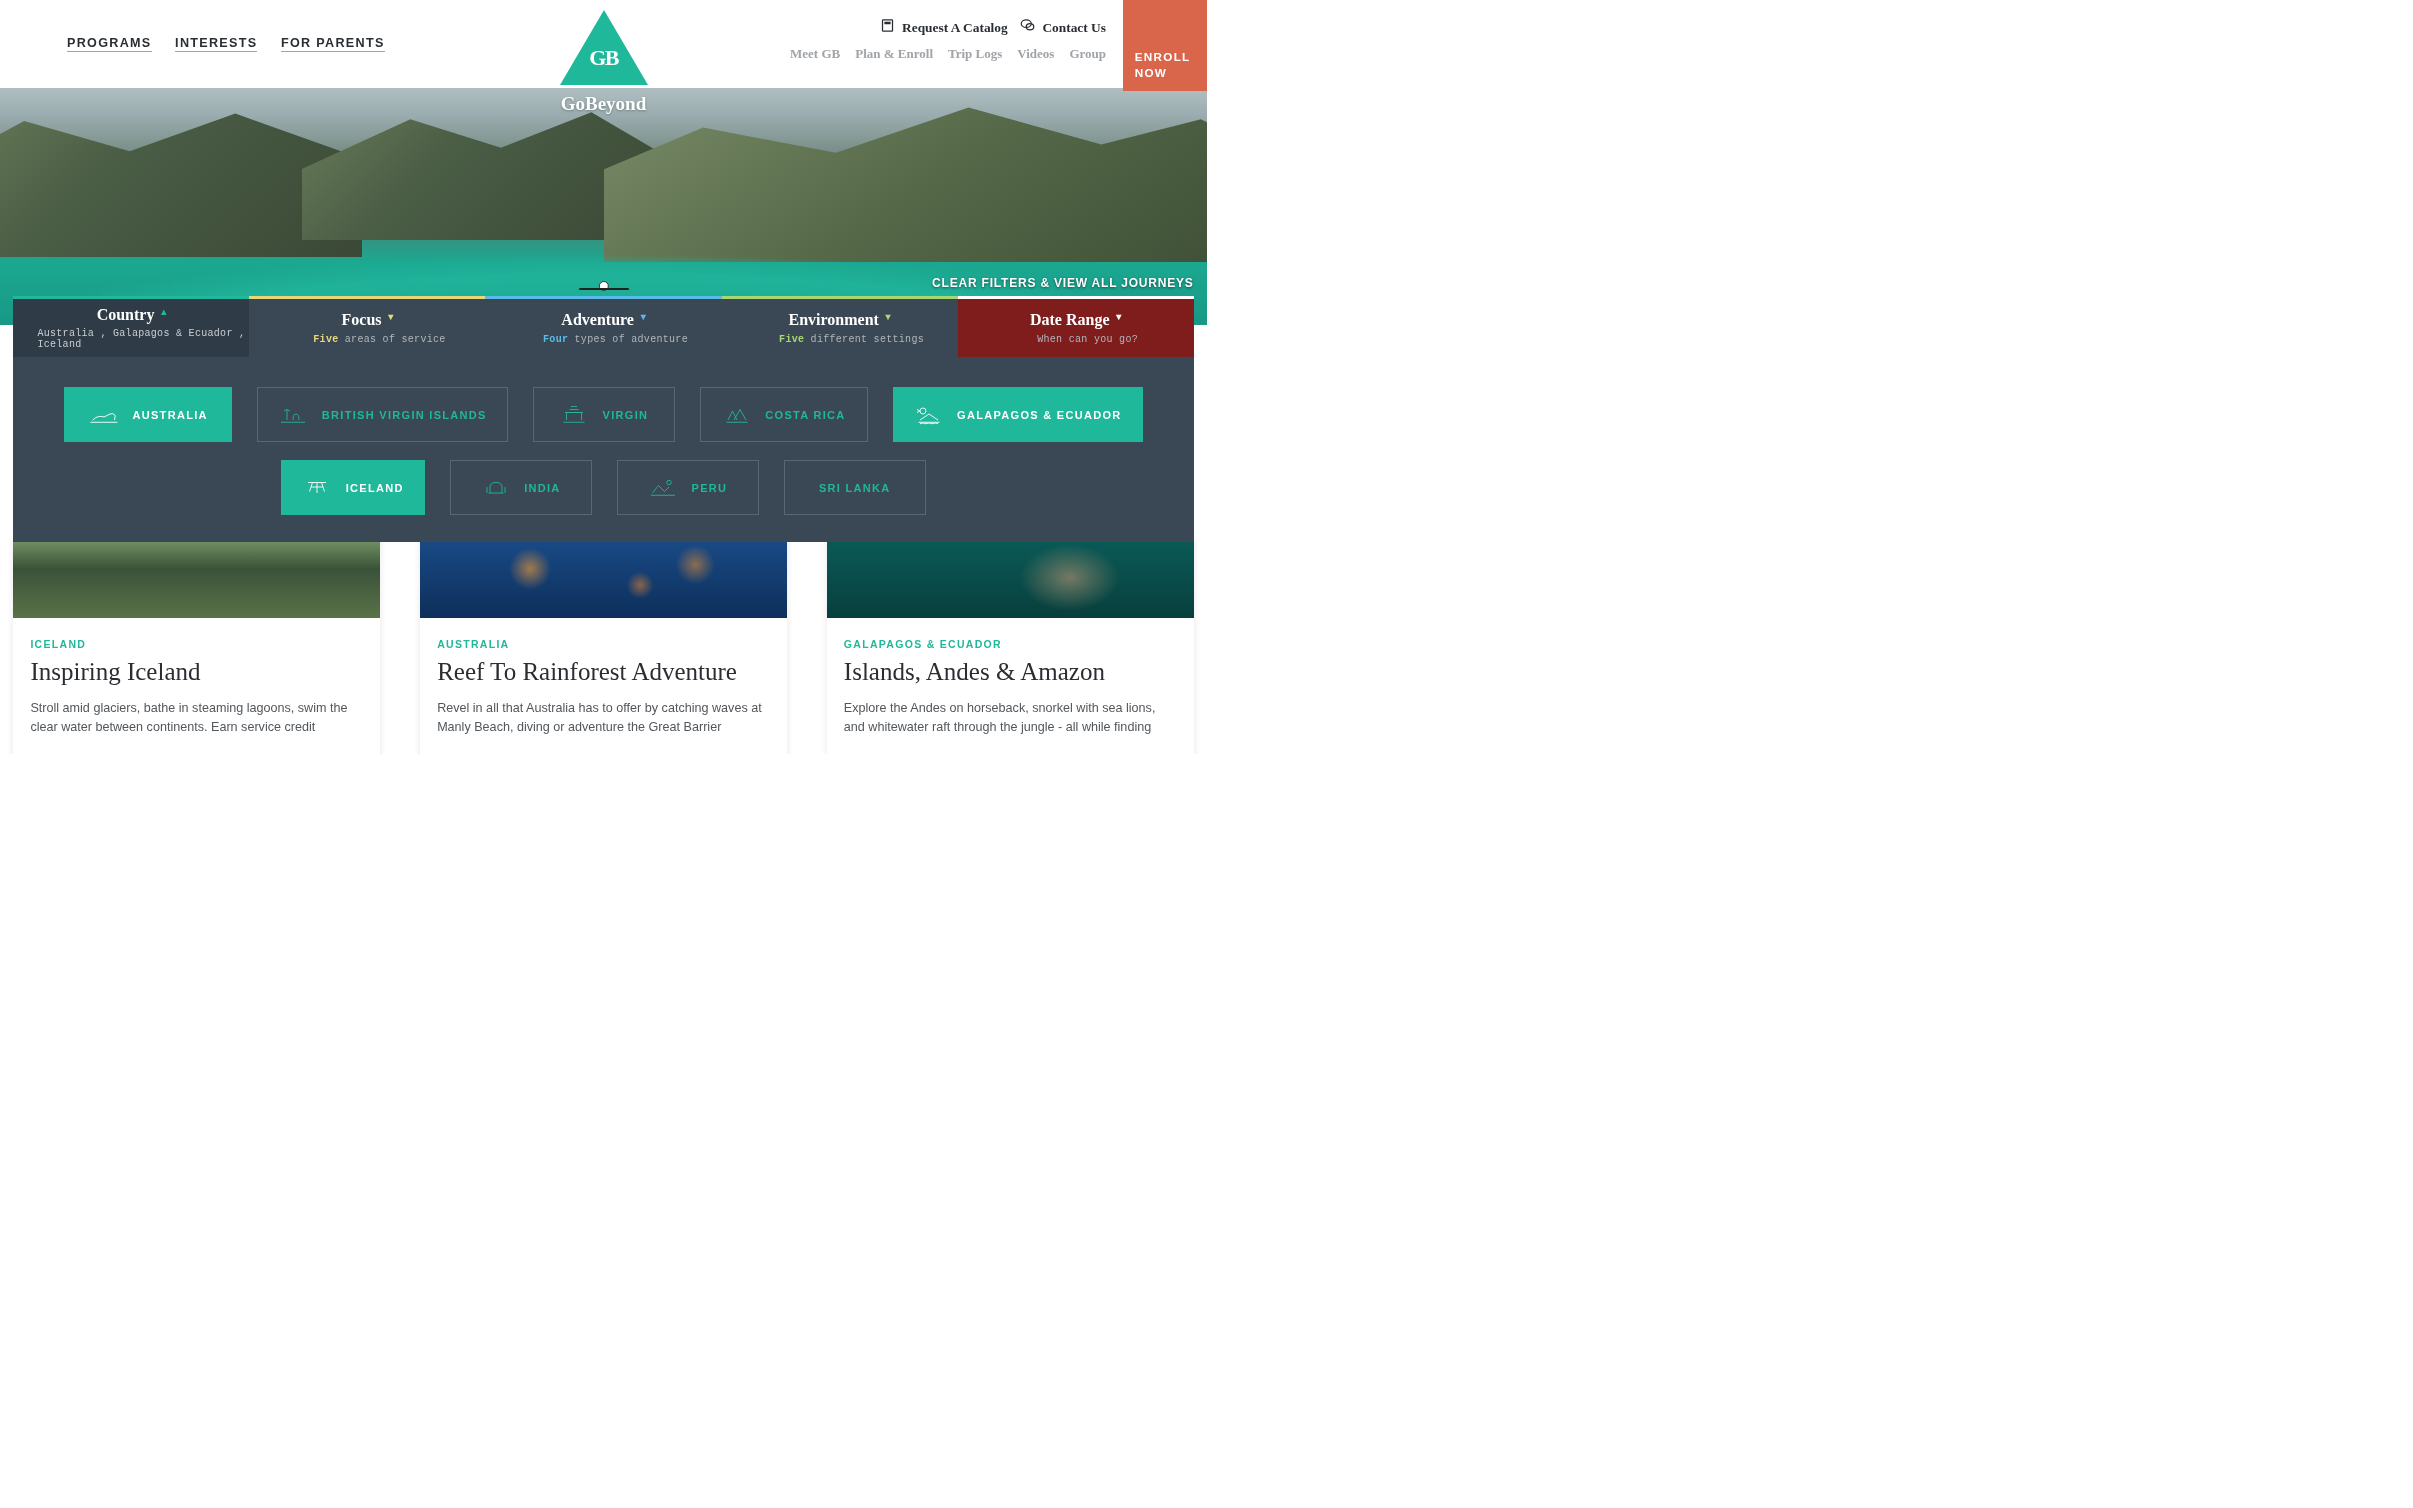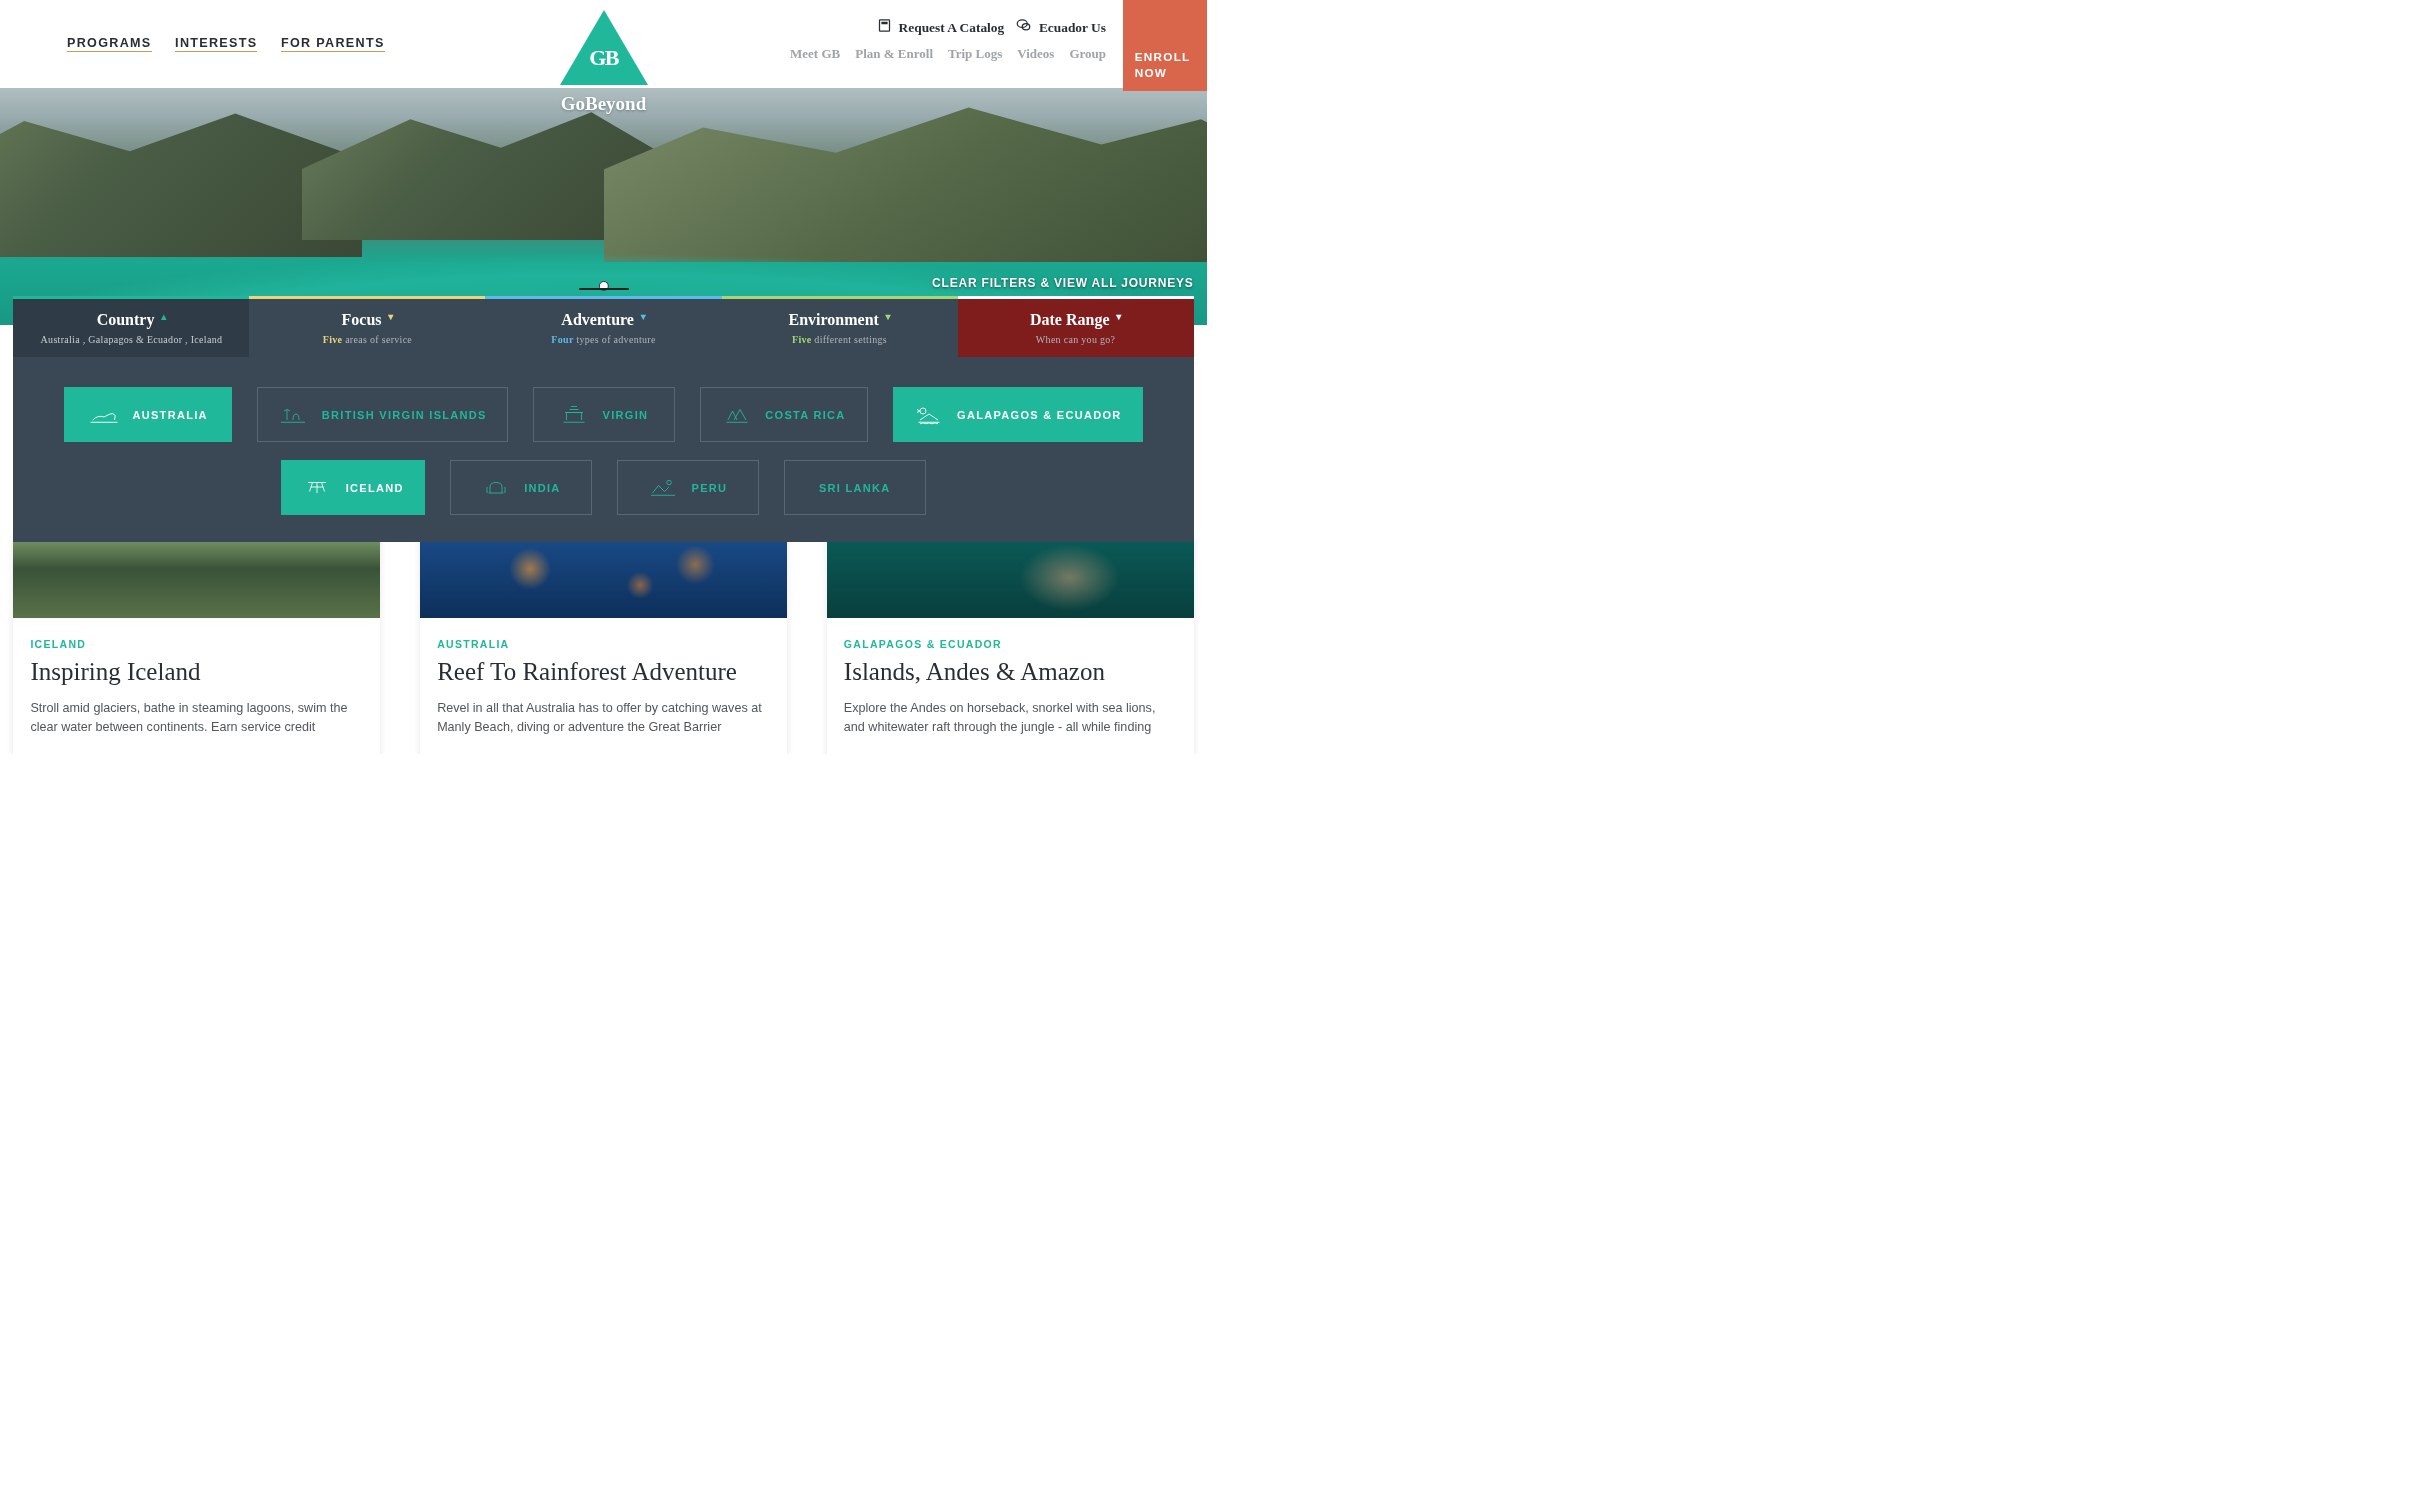"Ecuador Us" span { text: Ecuador -> Contact }
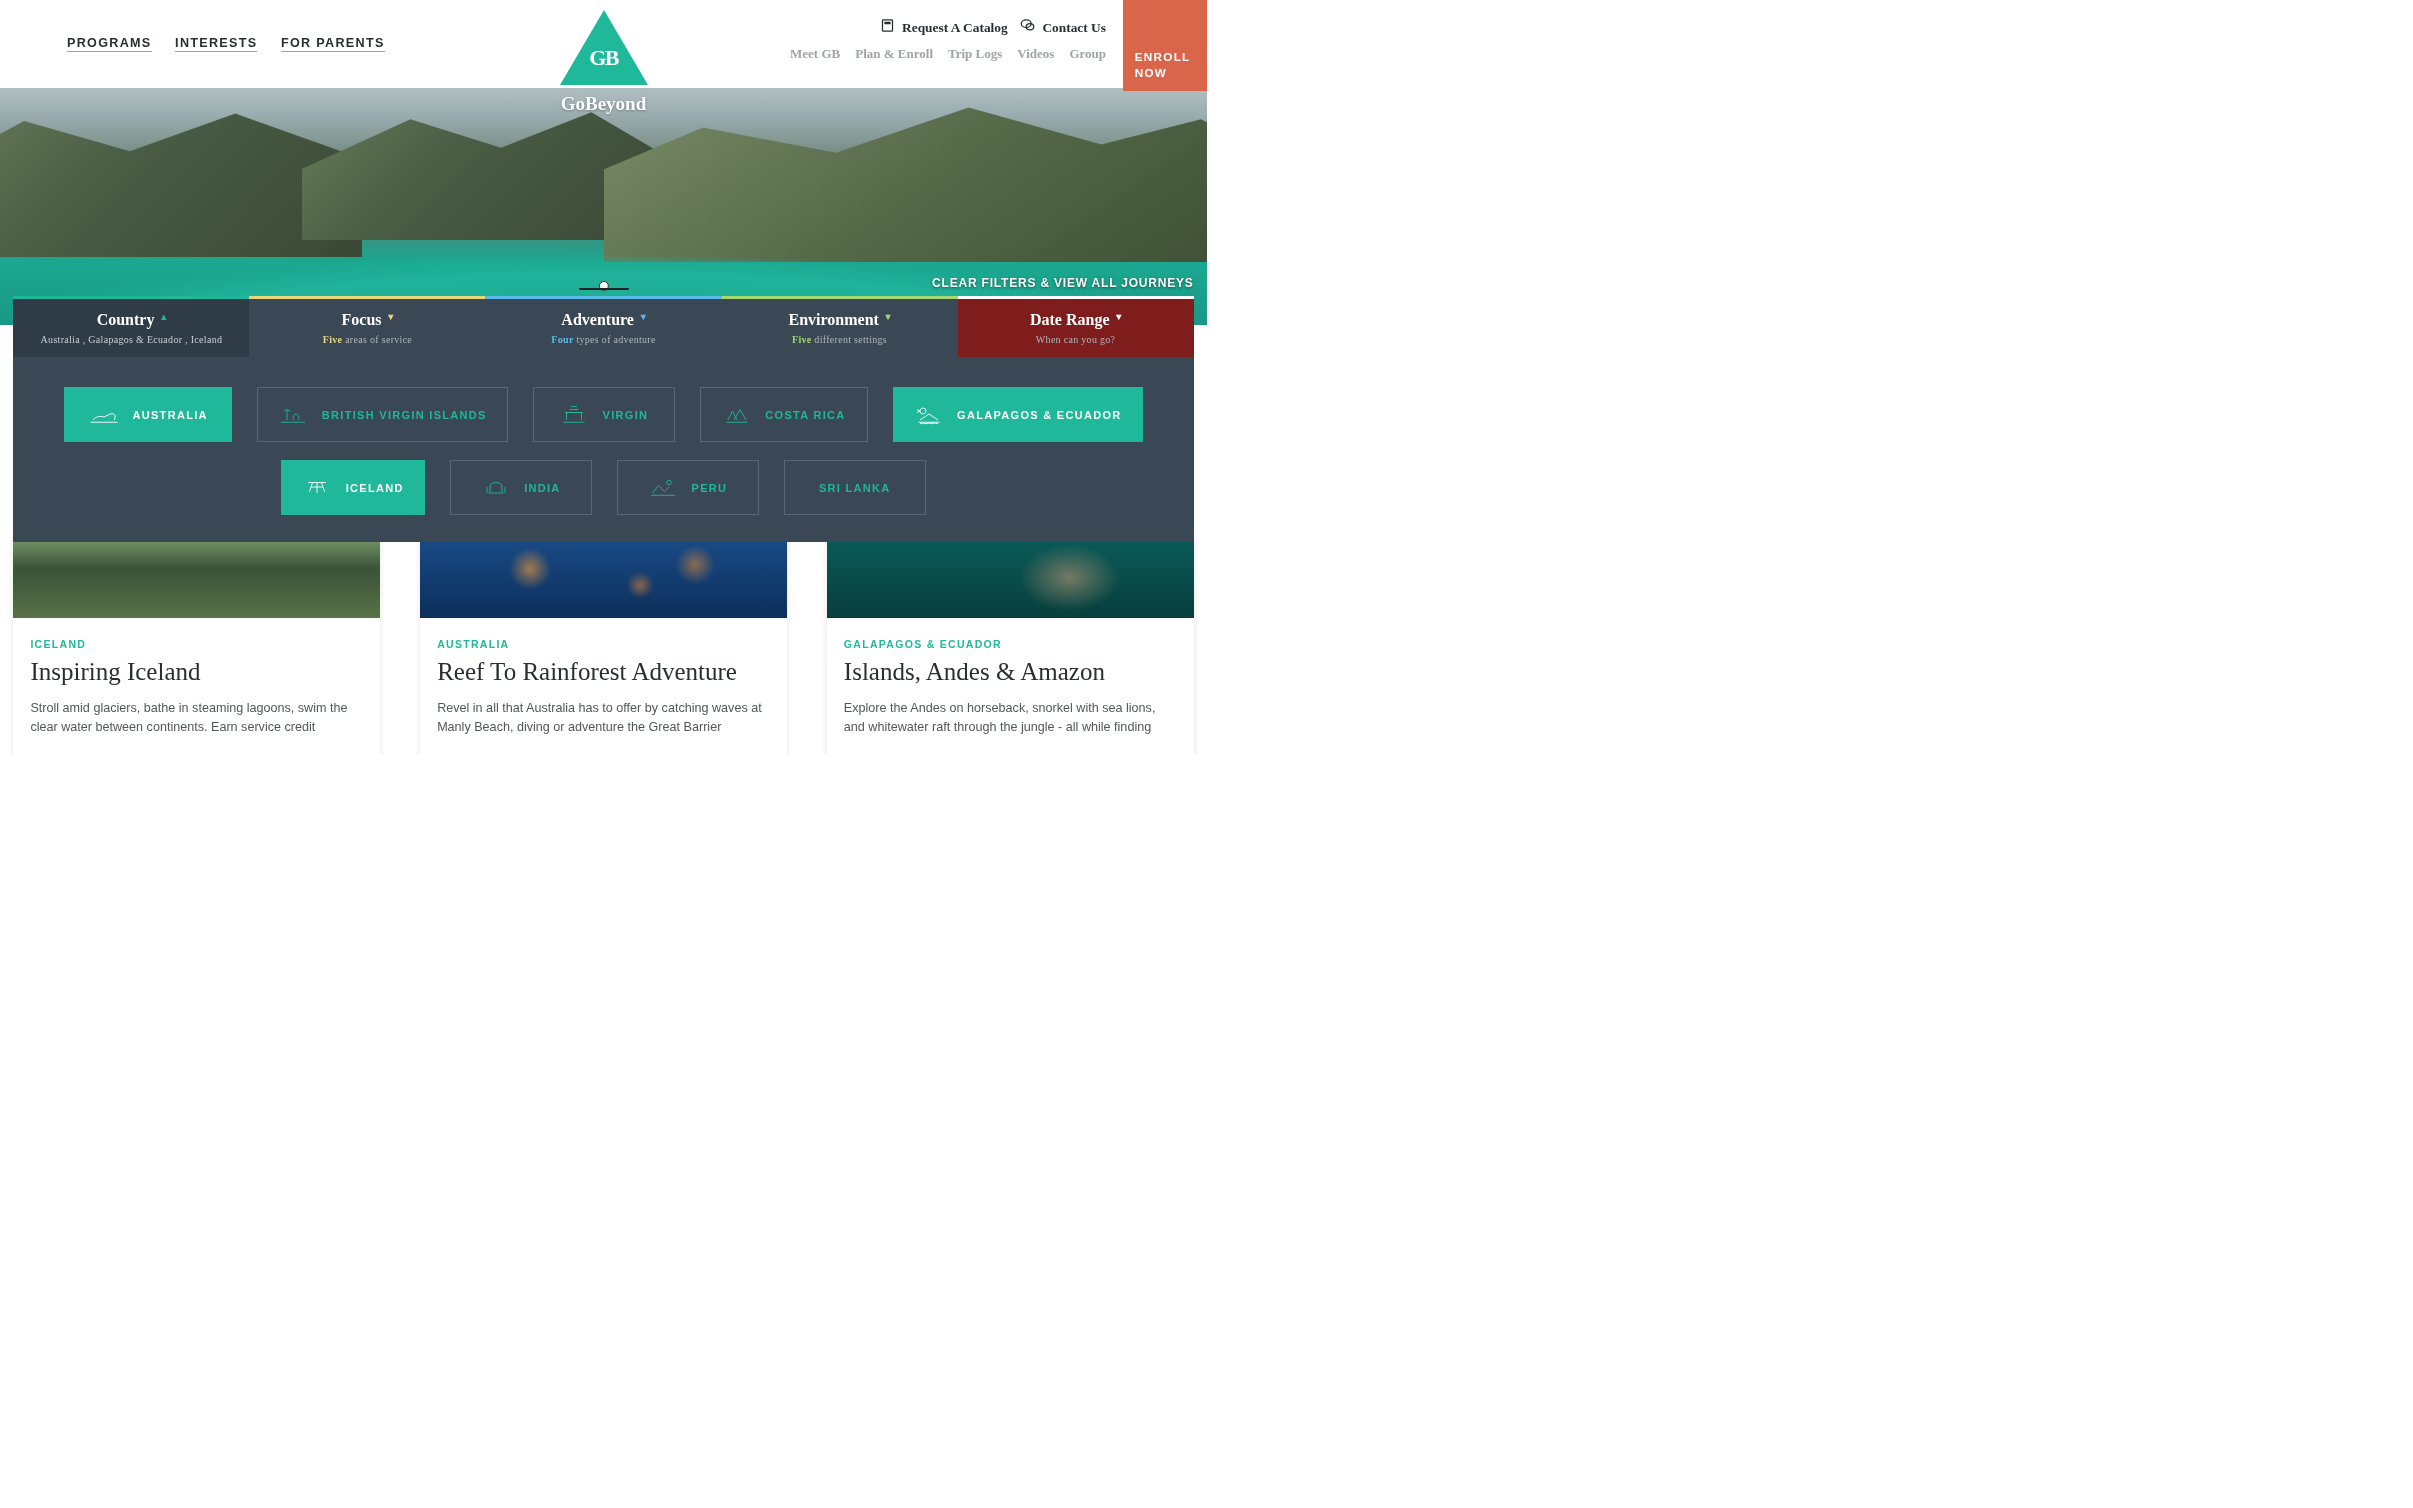"Australia , Galapagos & Ecuador" .tab-sub { font-family: Liberation Serif, serif -> Liberation Mono, monospace; margin-left: none -> 24px }
